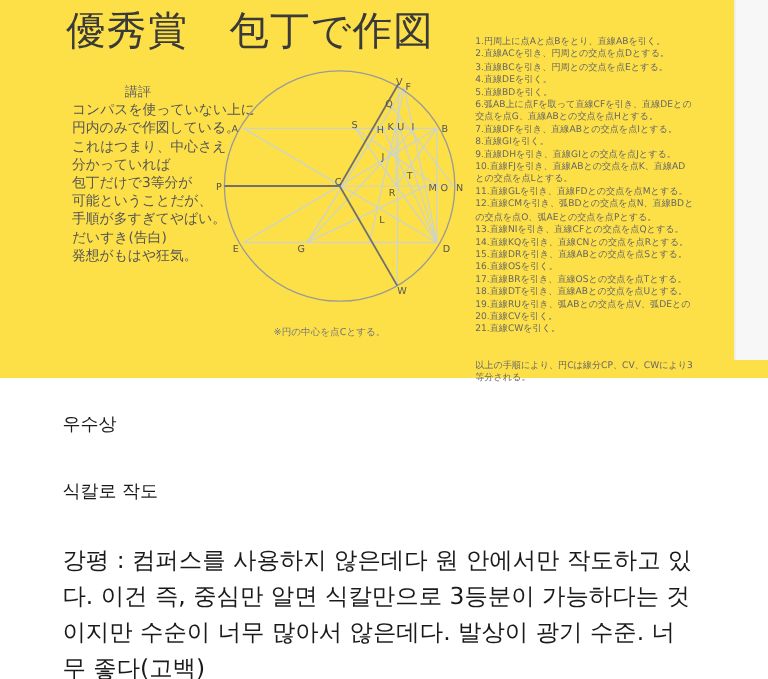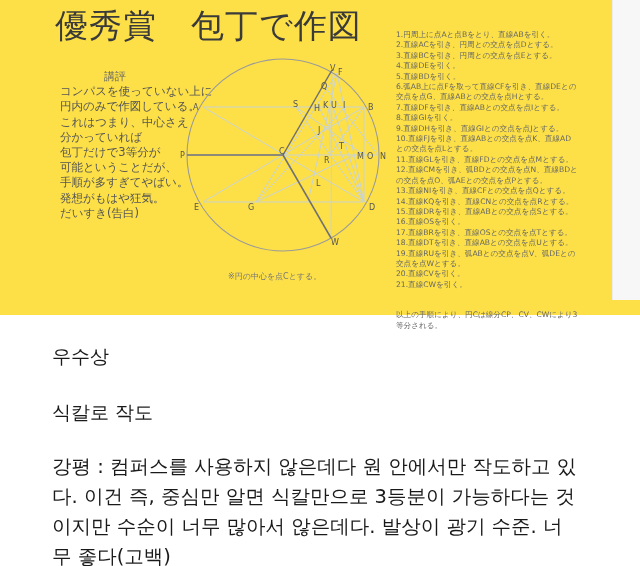"発想がもはや狂気。" div { order: before "だいすき(告白)" -> after "だいすき(告白)" }
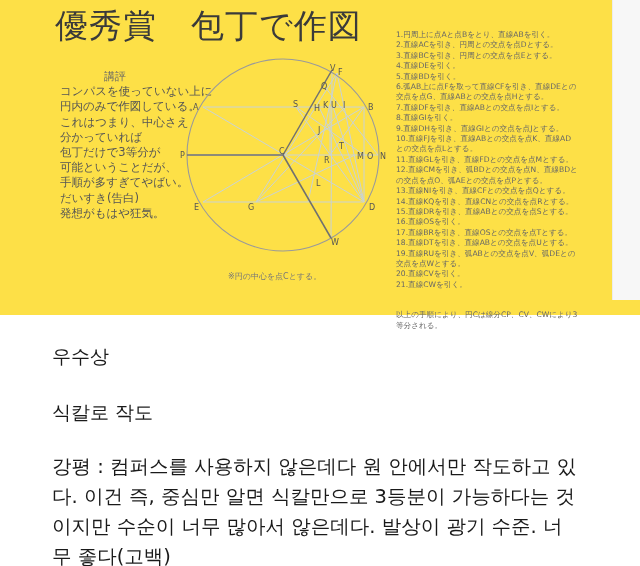"交点を点Wとする。" div { html: <div>交点を点Wとする。</div> -> none }
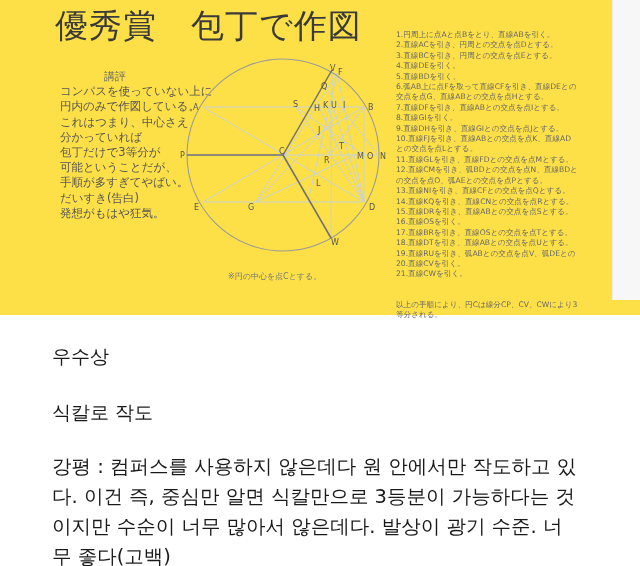"우수상" .ko { font-size: 19px -> 15px }
